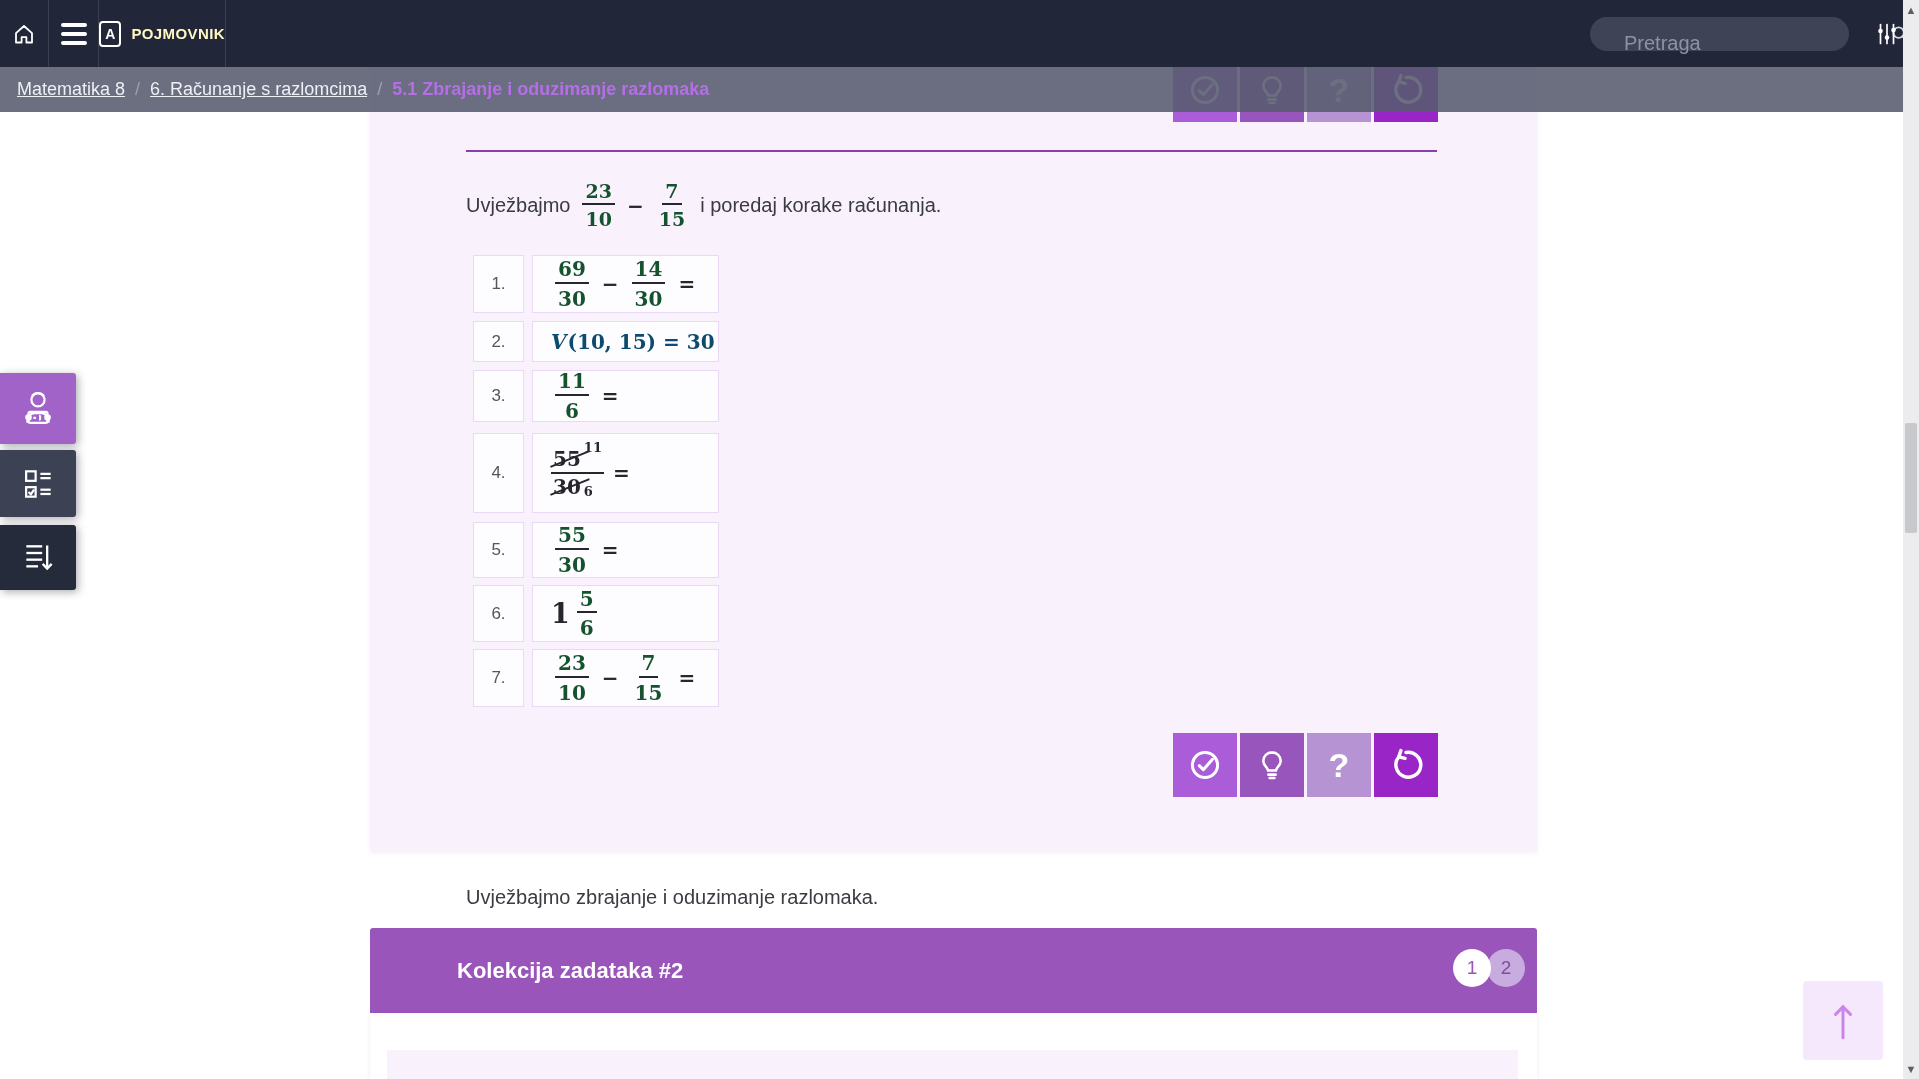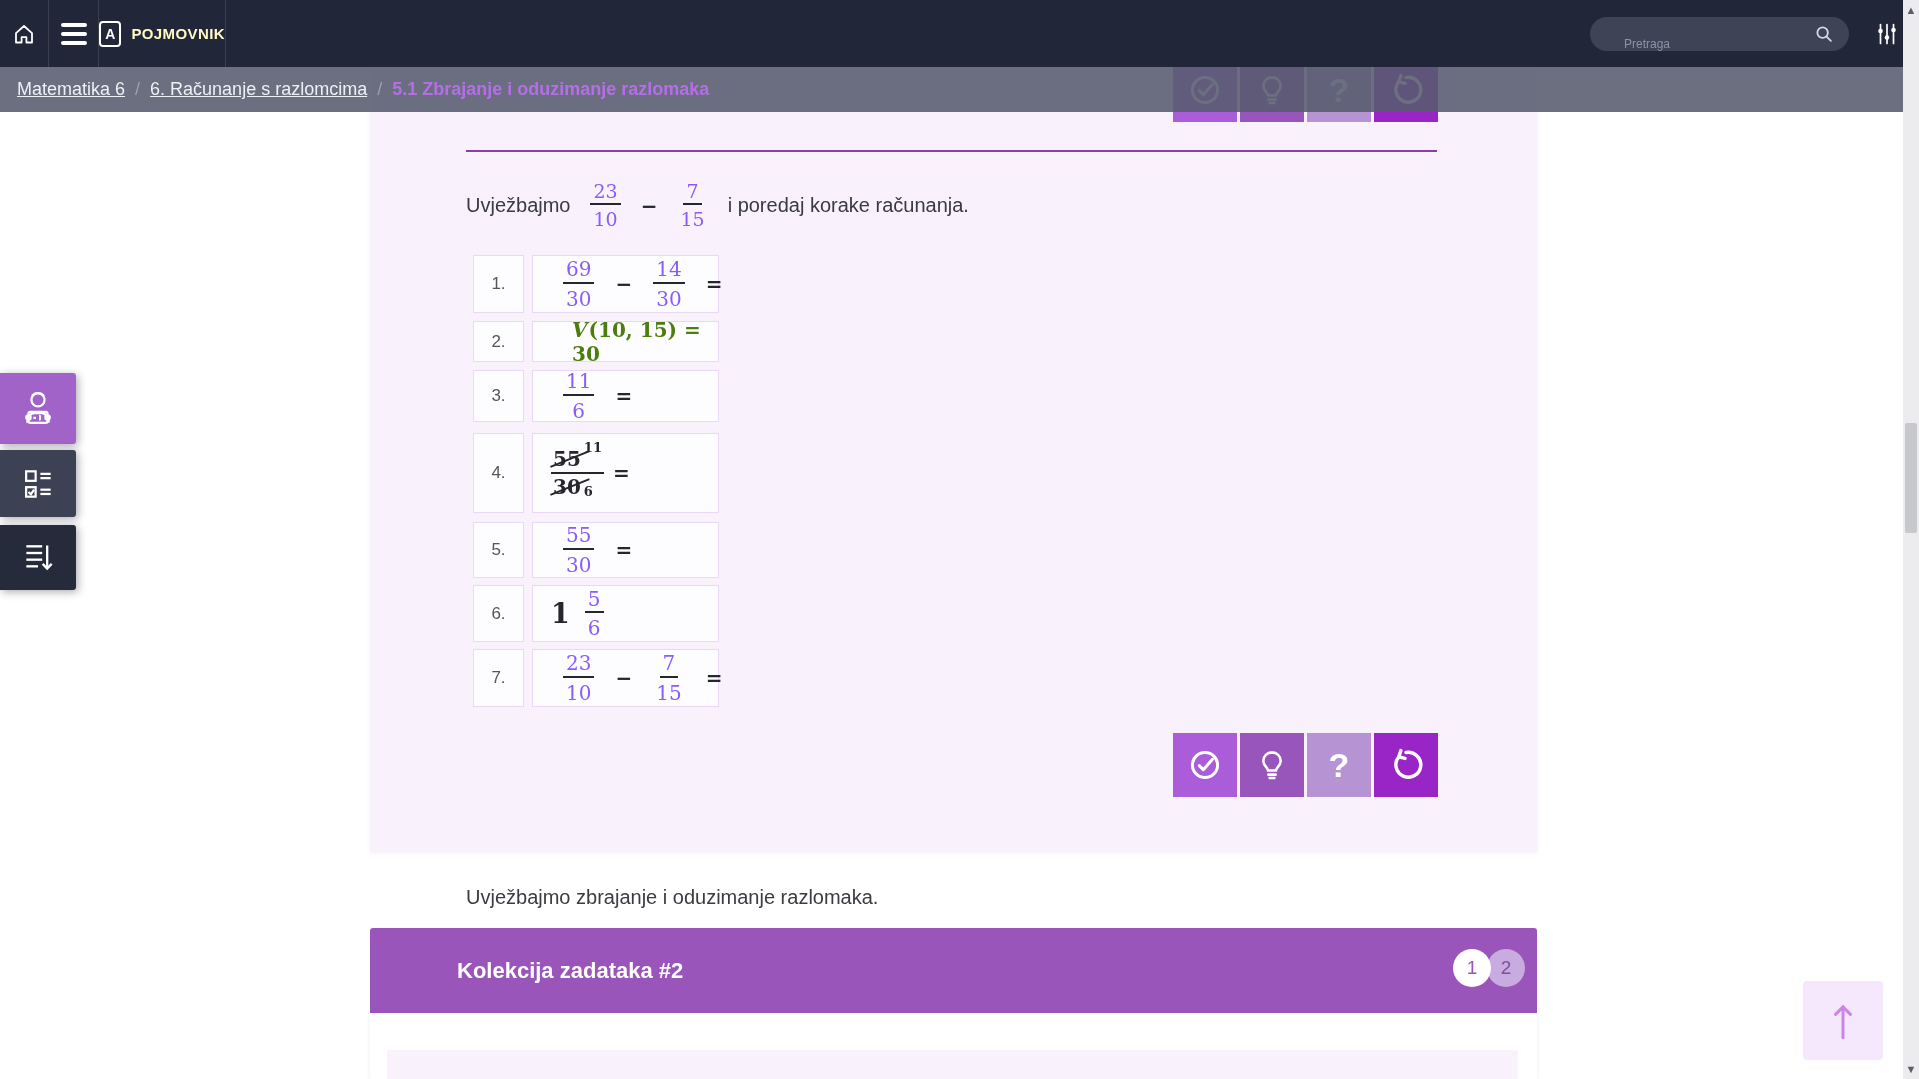"Pretraga" .search-box input { font-size: 12px -> 20px }
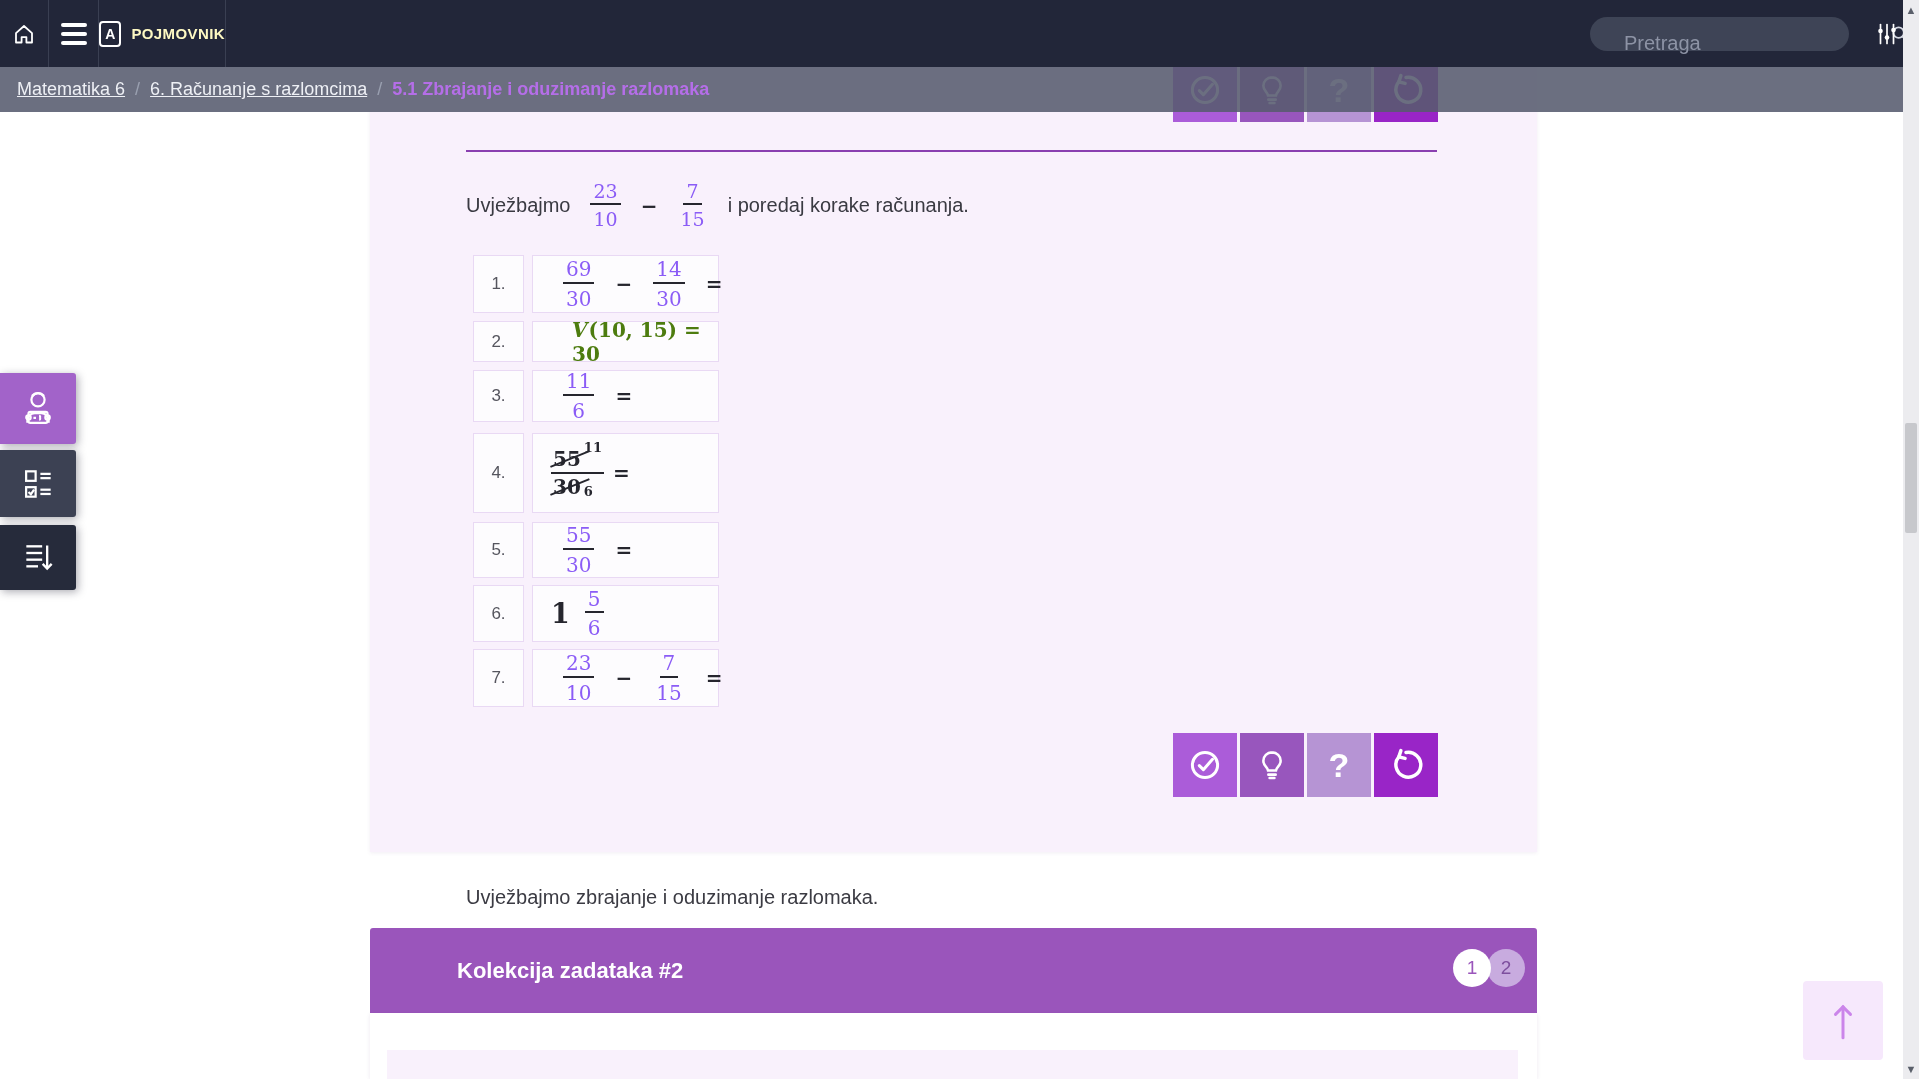"Matematika 6" span.crumb-link { text: 6 -> 8 }
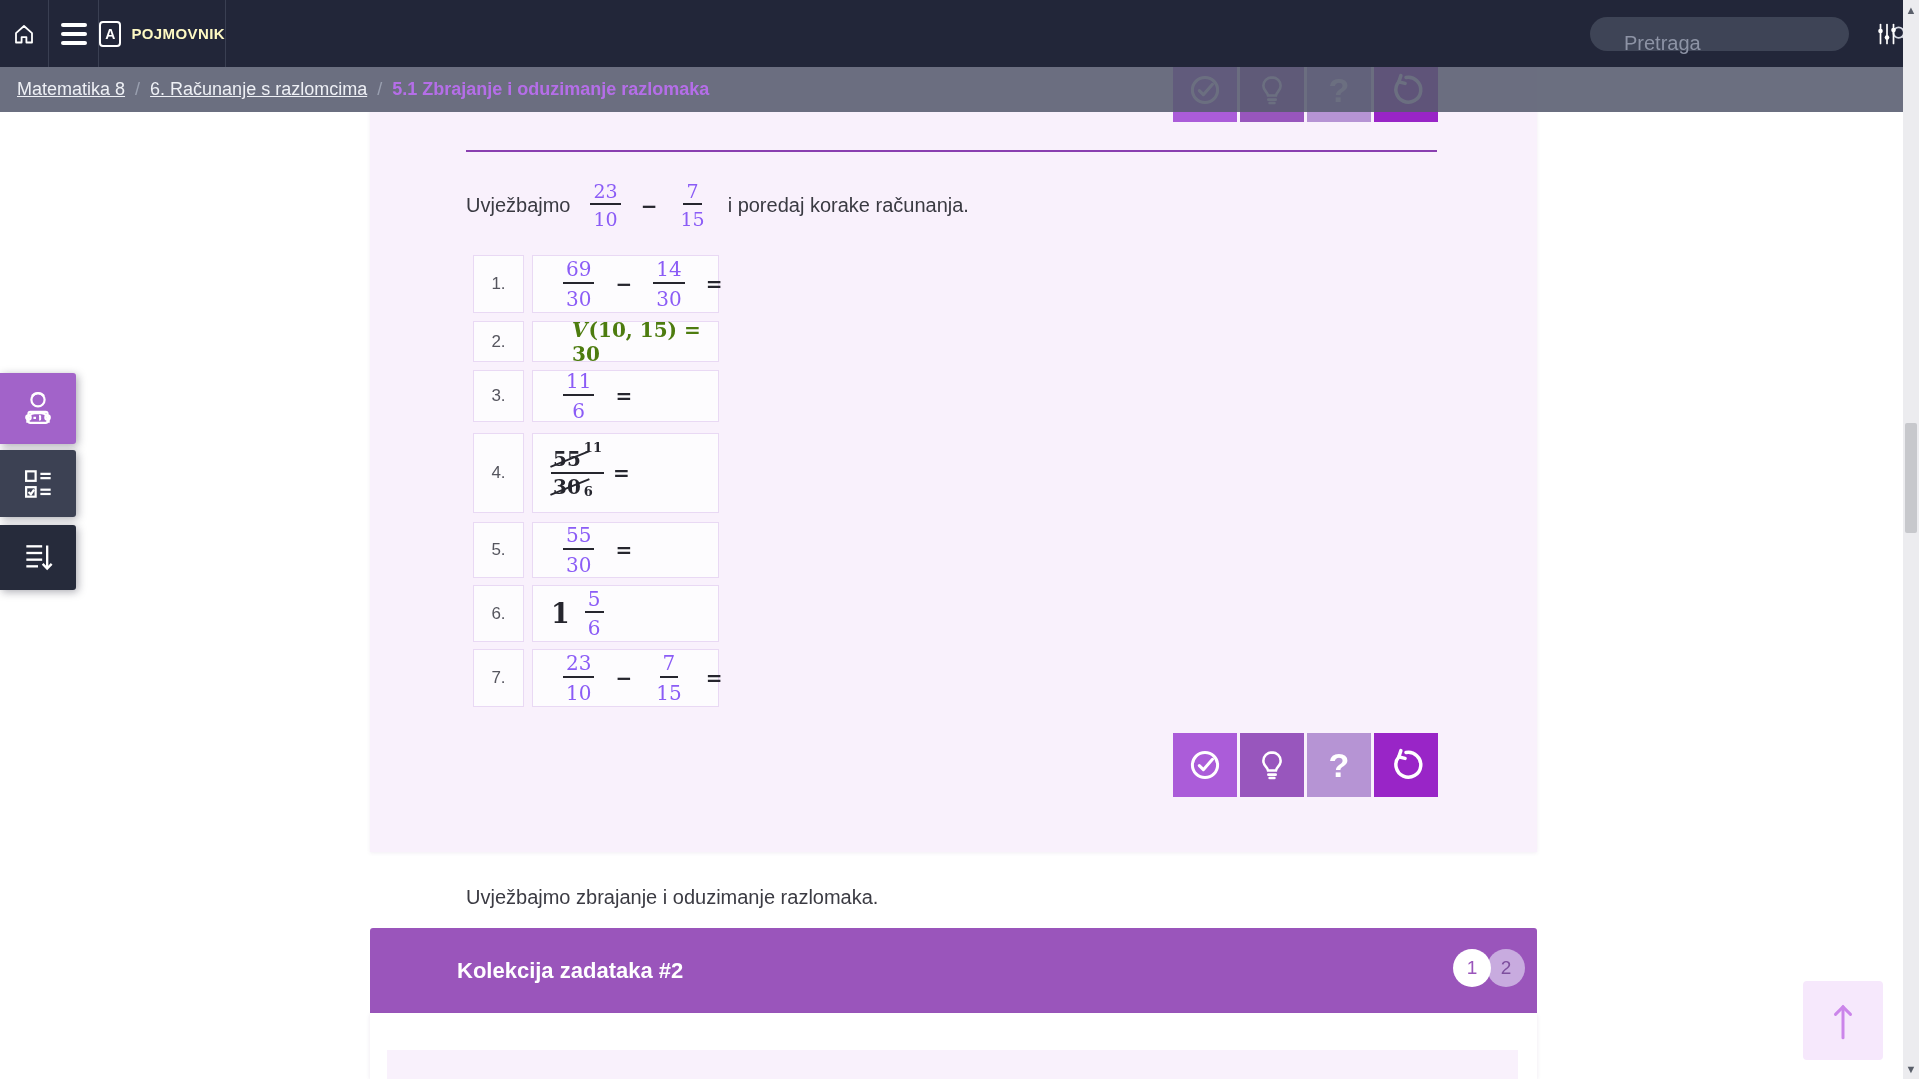"23" .frac { color: #8b5cf6 -> #14532d; font-weight: normal -> bold; margin: 0 12px -> 0 4px }
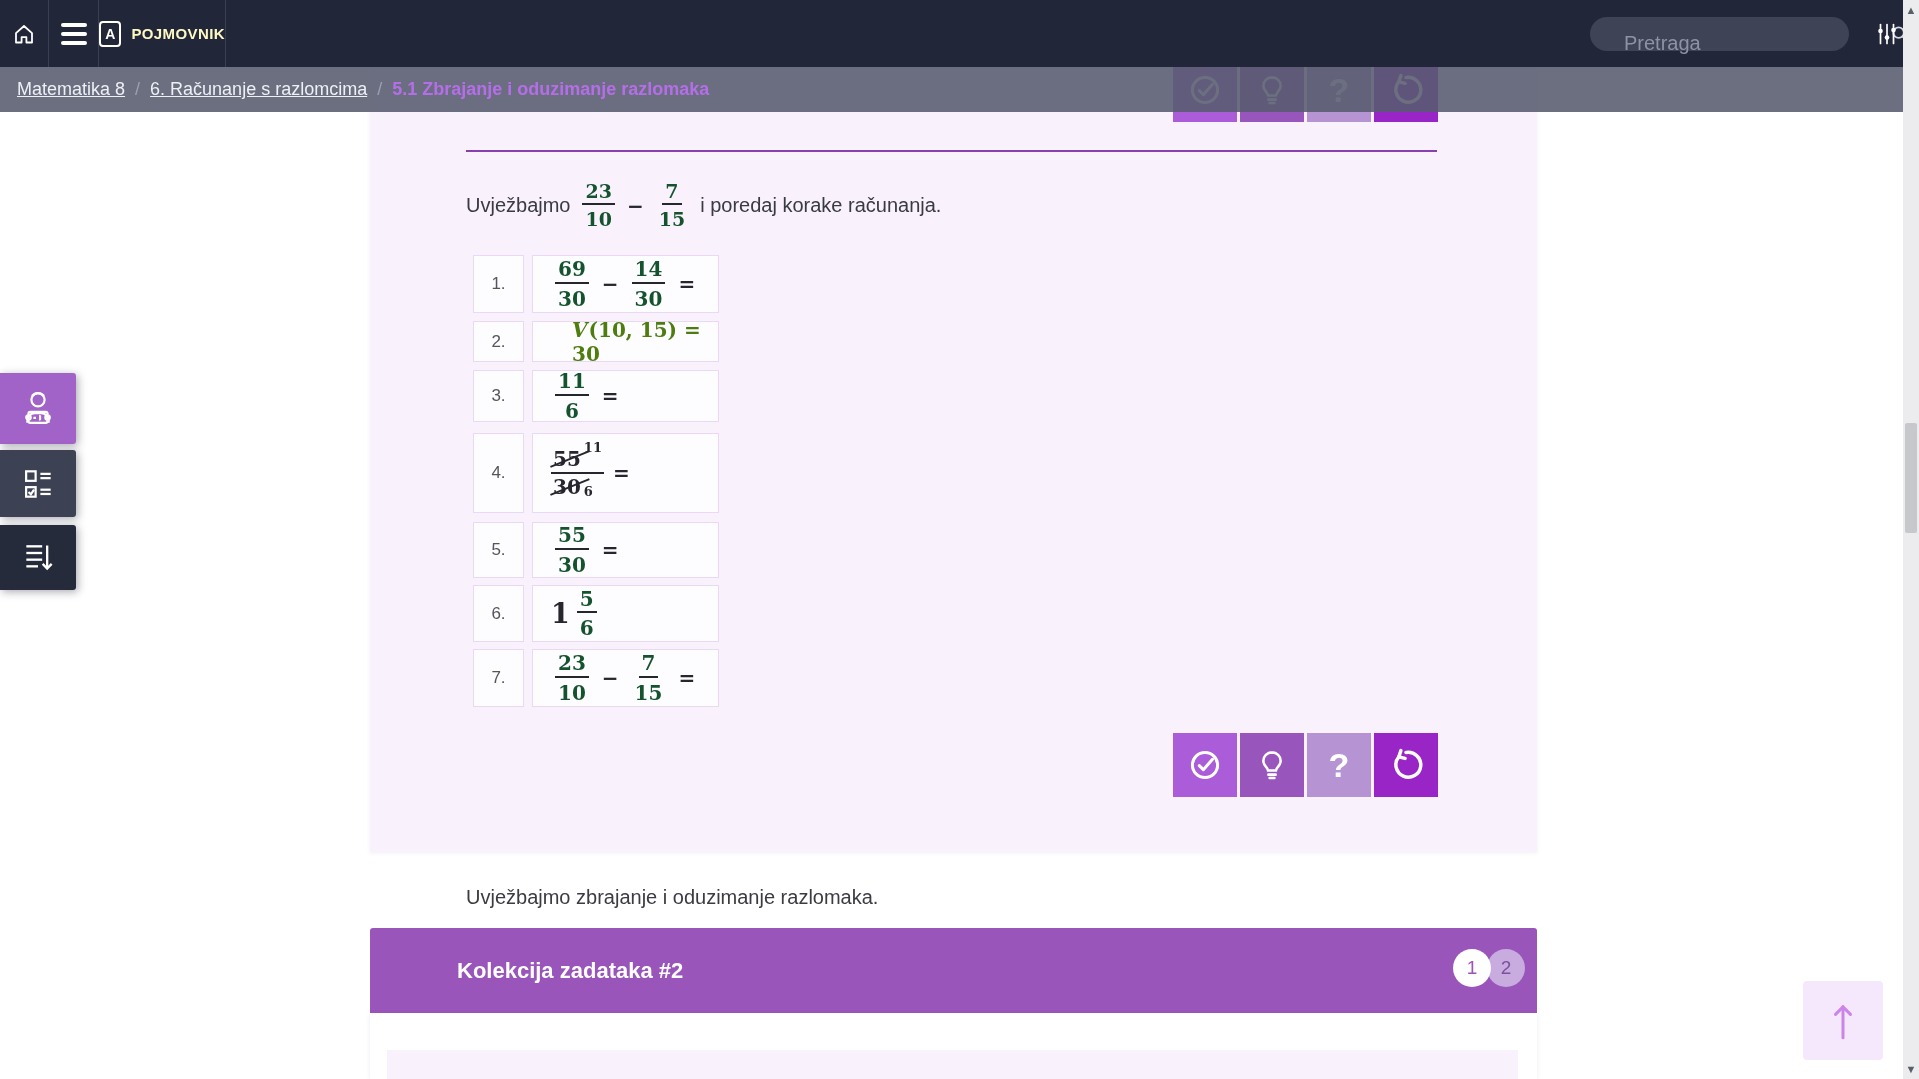"V(10, 15) = 30" .vmath { color: #4d7c0f -> #0c4a6e; margin-left: 21px -> none }
